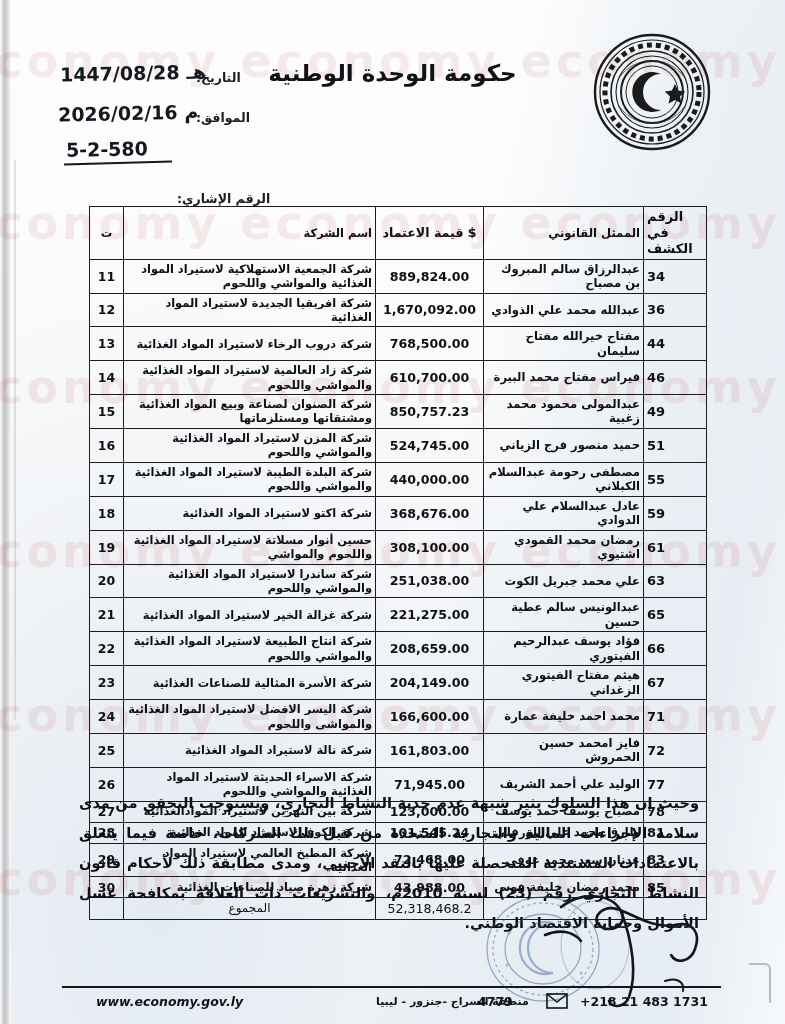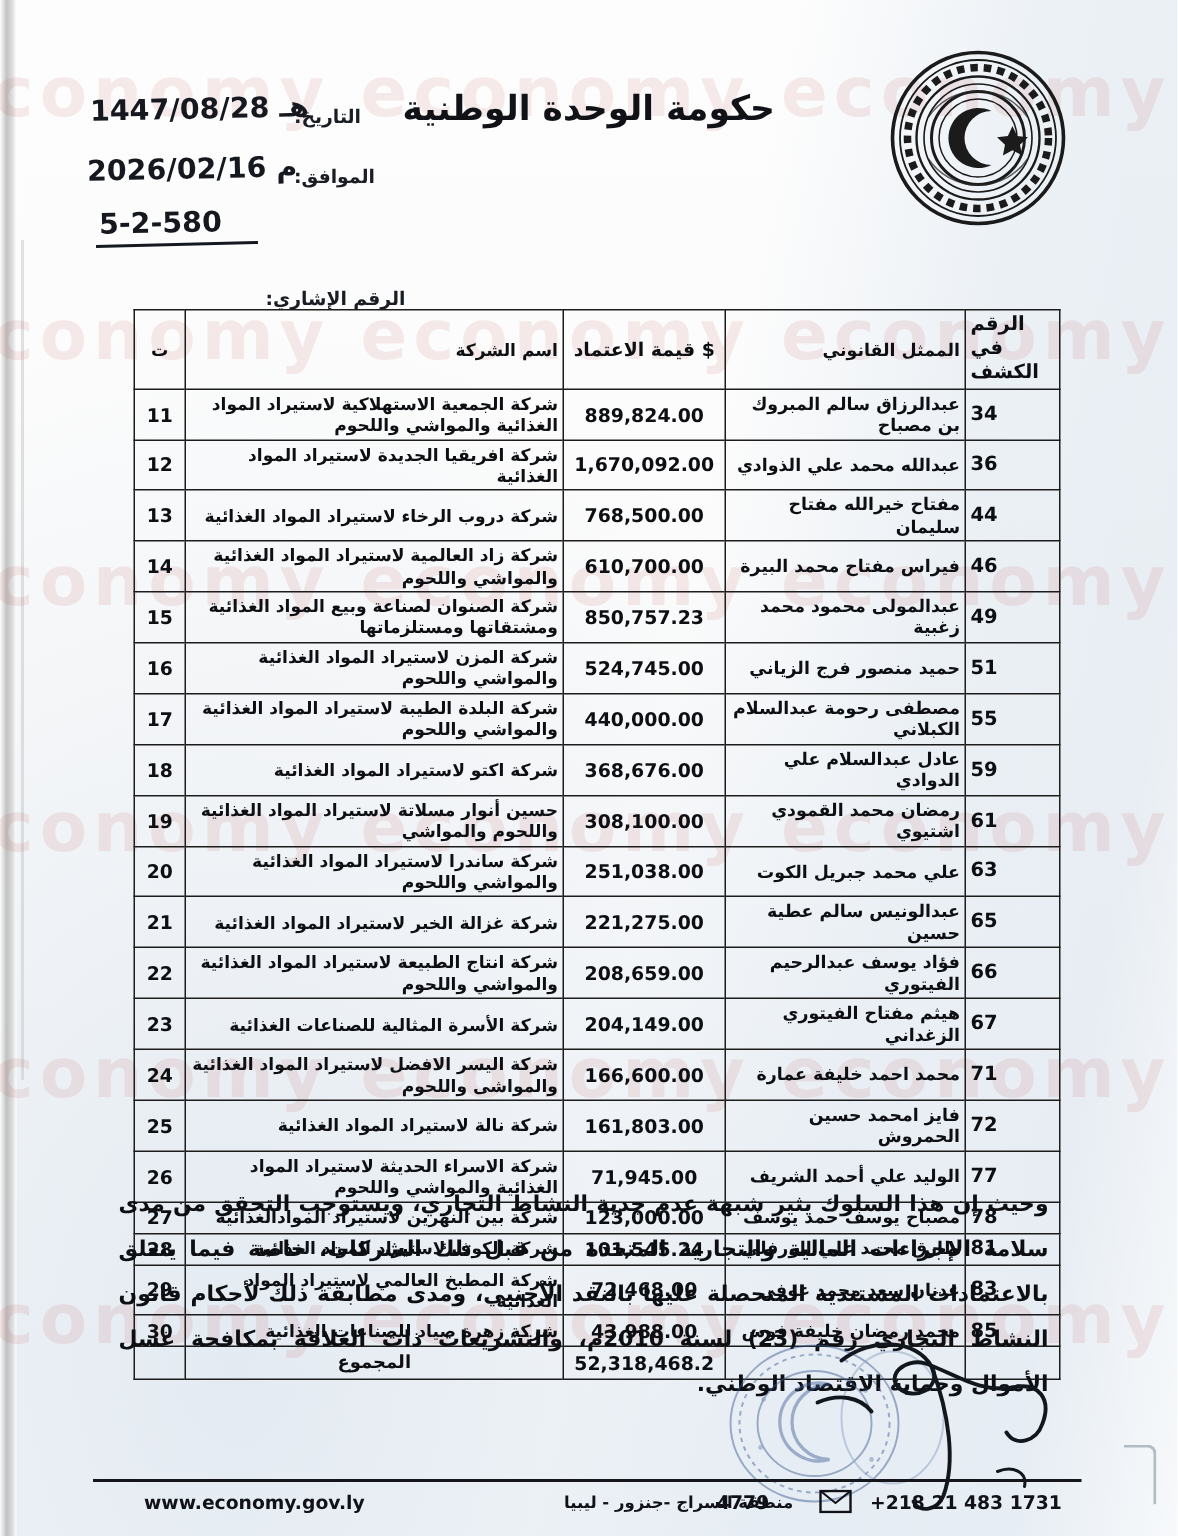"المجموع" .total-row td { font-weight: bold -> normal }
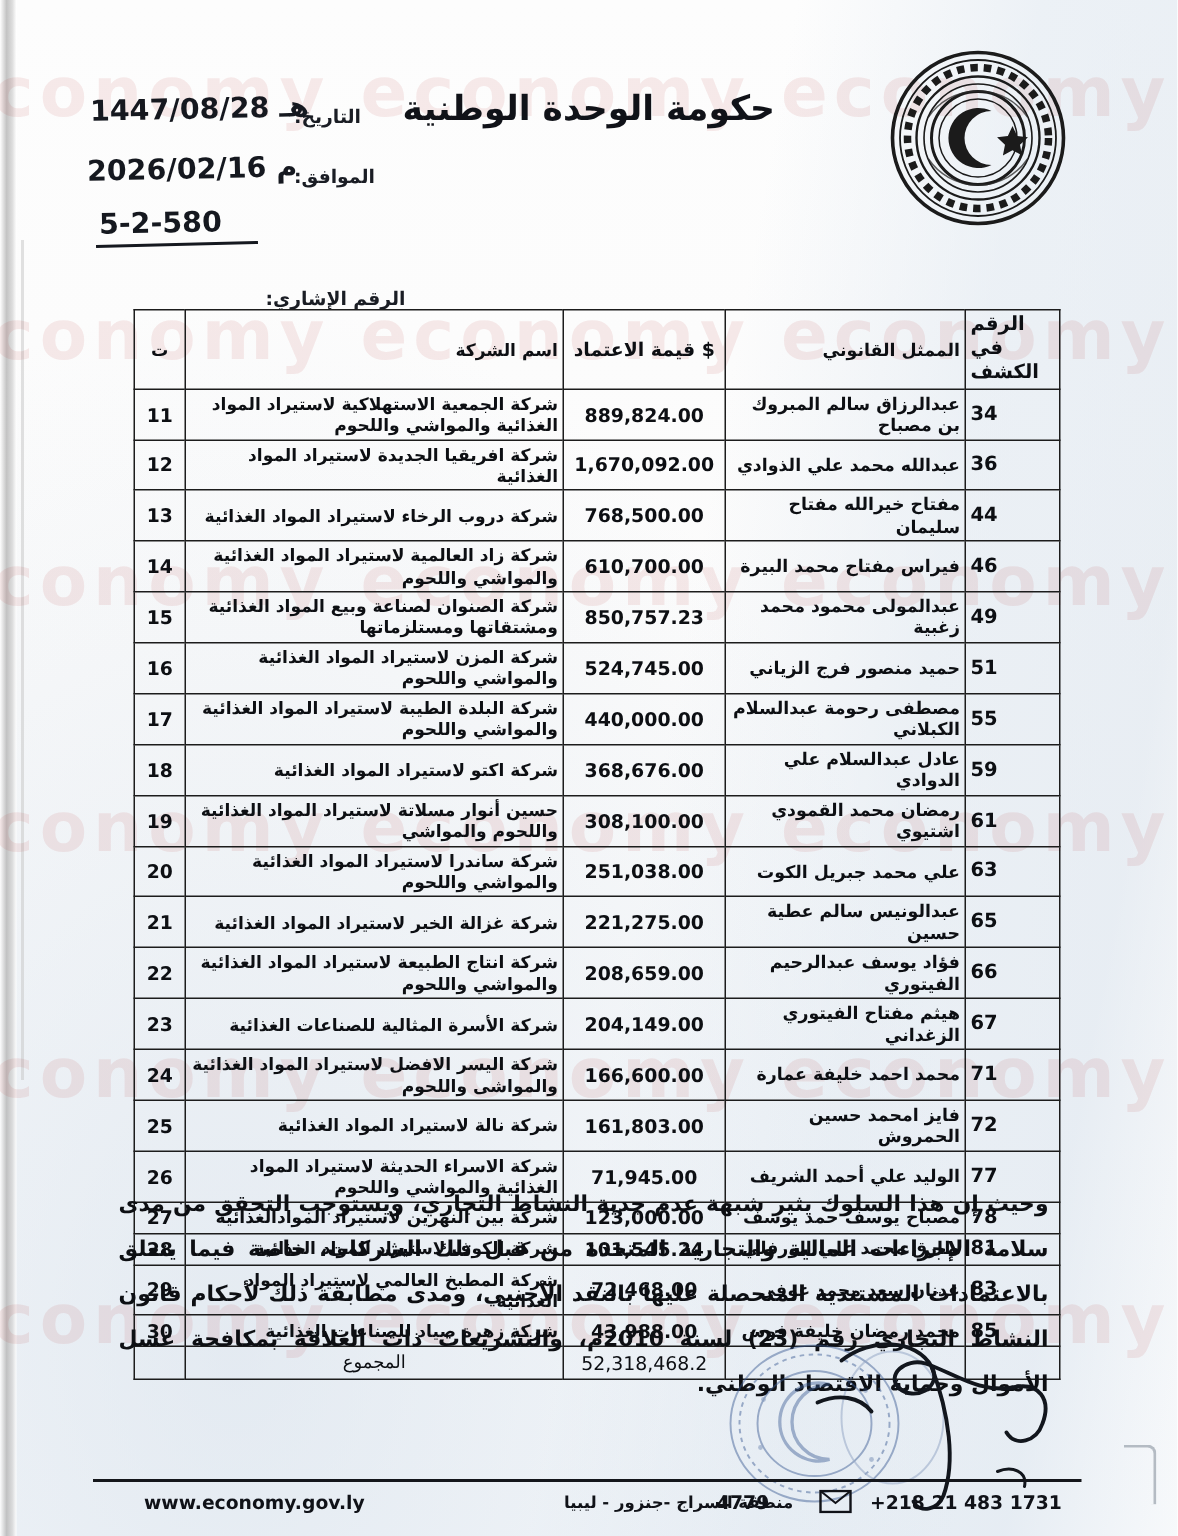"www.economy.gov.ly" .footer .site { font-style: none -> italic }
